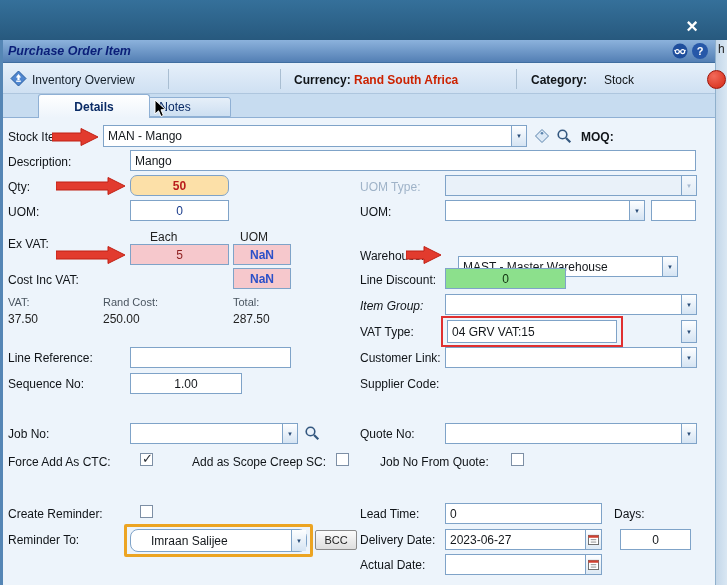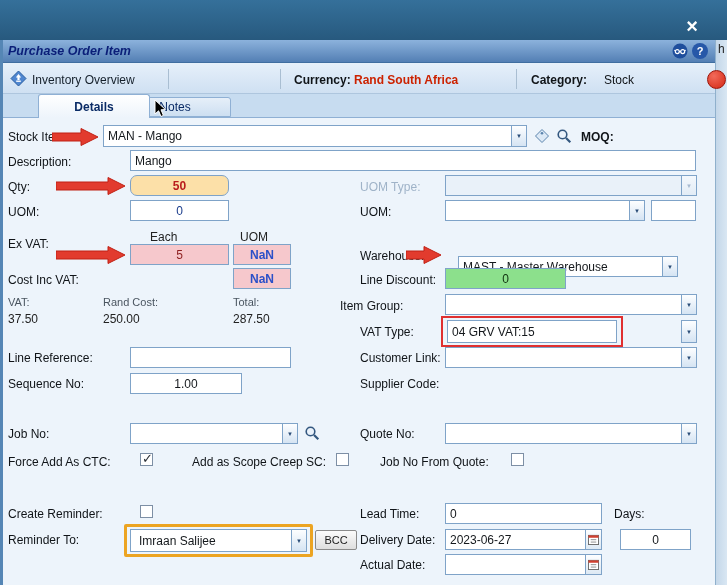"Item Group:" span.lbl { font-style: none -> italic; left: 340px -> 360px }
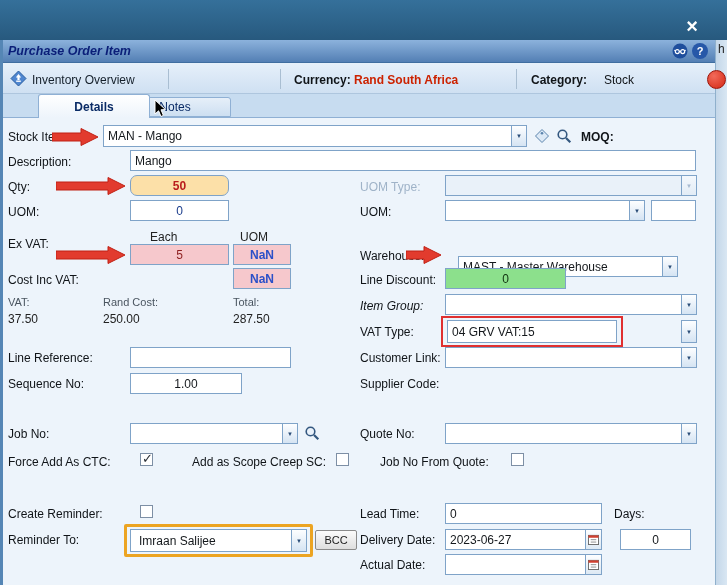"Imraan Salijee" div.fld { border-radius: none -> 8px; padding-left: 8px -> 20px }
